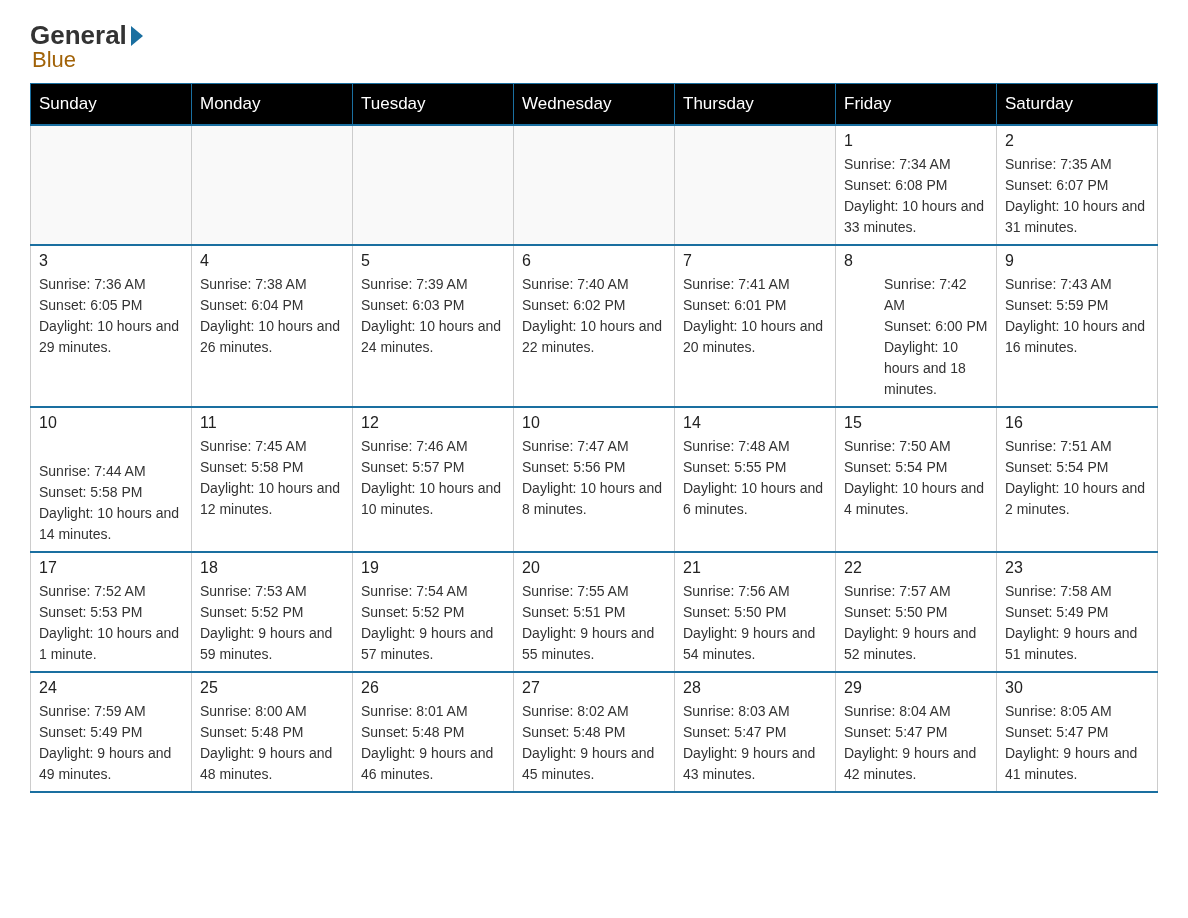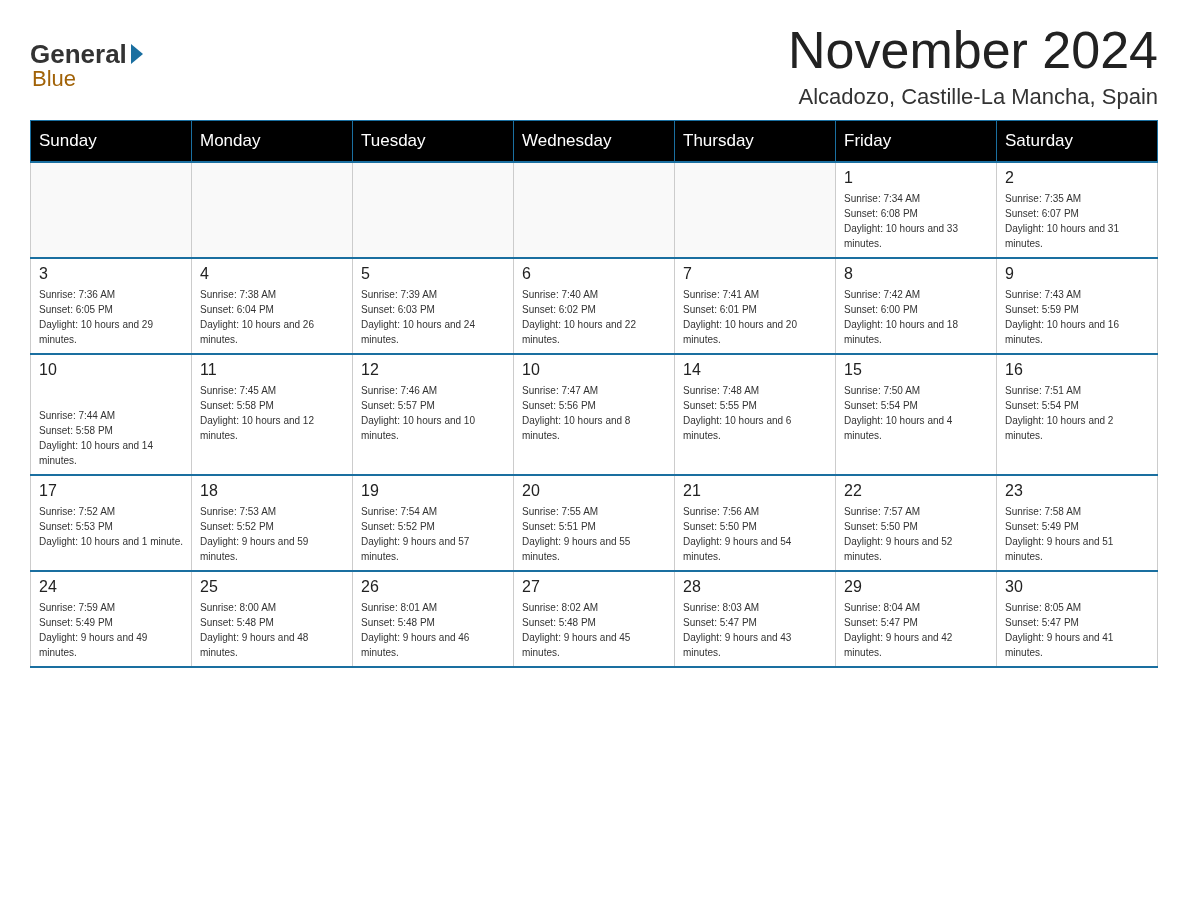"General" .header-area { align-items: center -> flex-start }
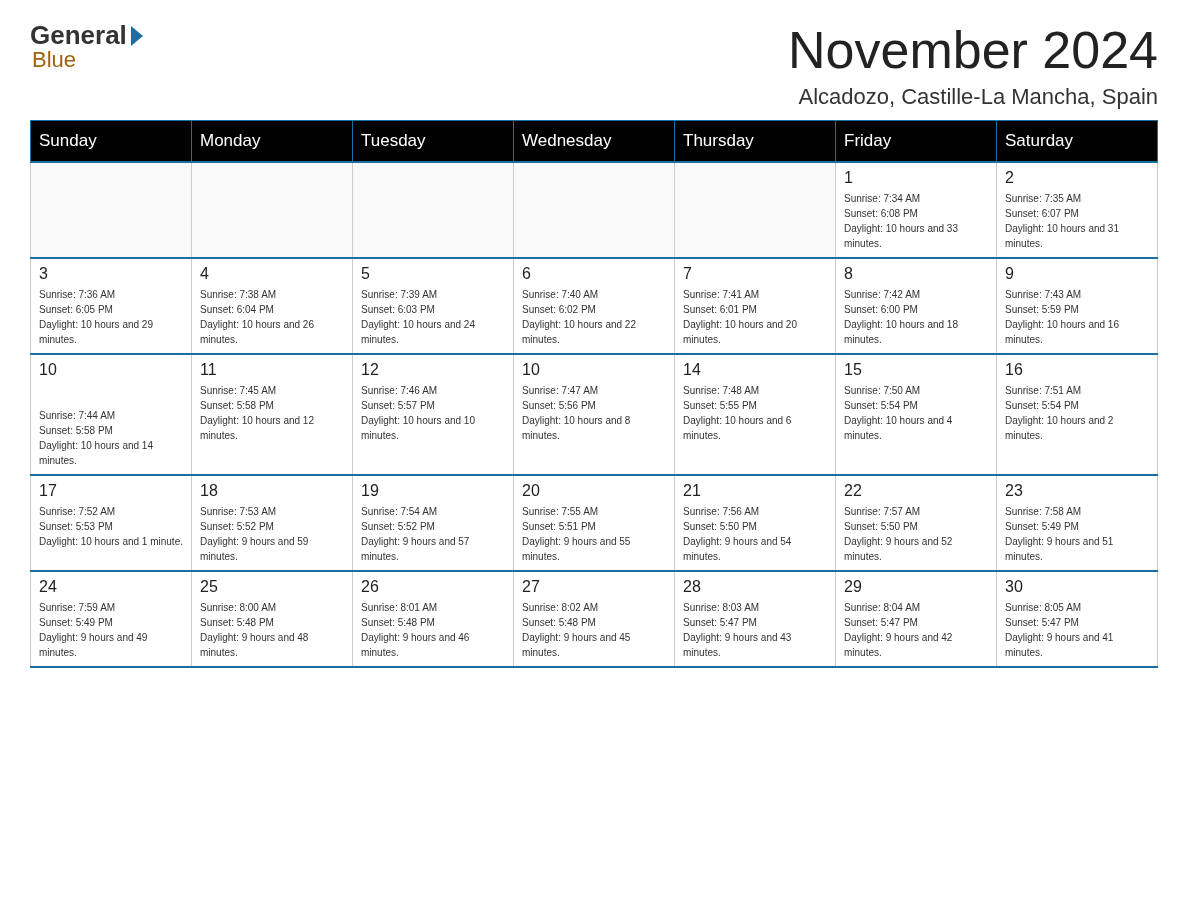"November 2024" div.title-area { html: <div> <div>November 2024</div> <div>Alcadozo, Castille-La Mancha, Spain</div> </div> -> none }
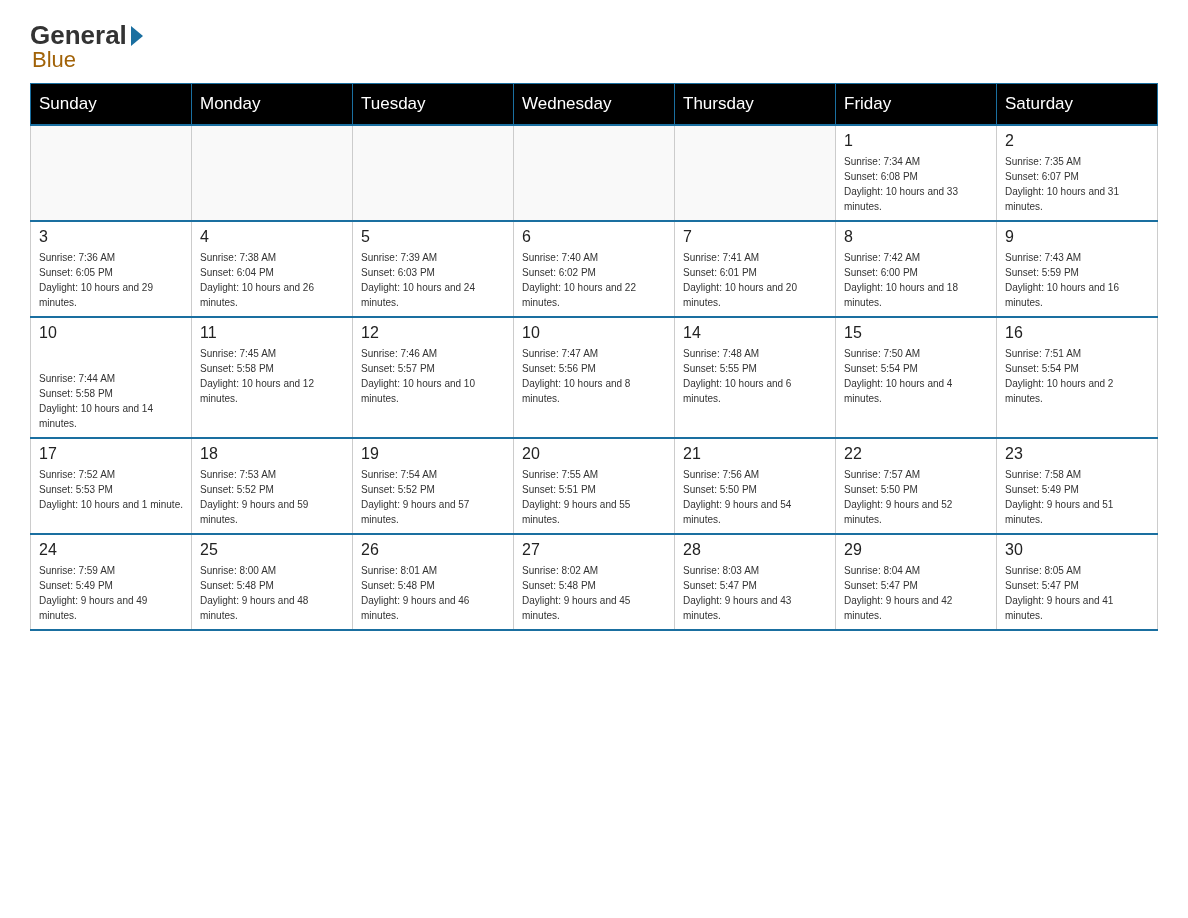"Sunrise: 7:34 AM" .day-info { font-size: 10px -> 14px }
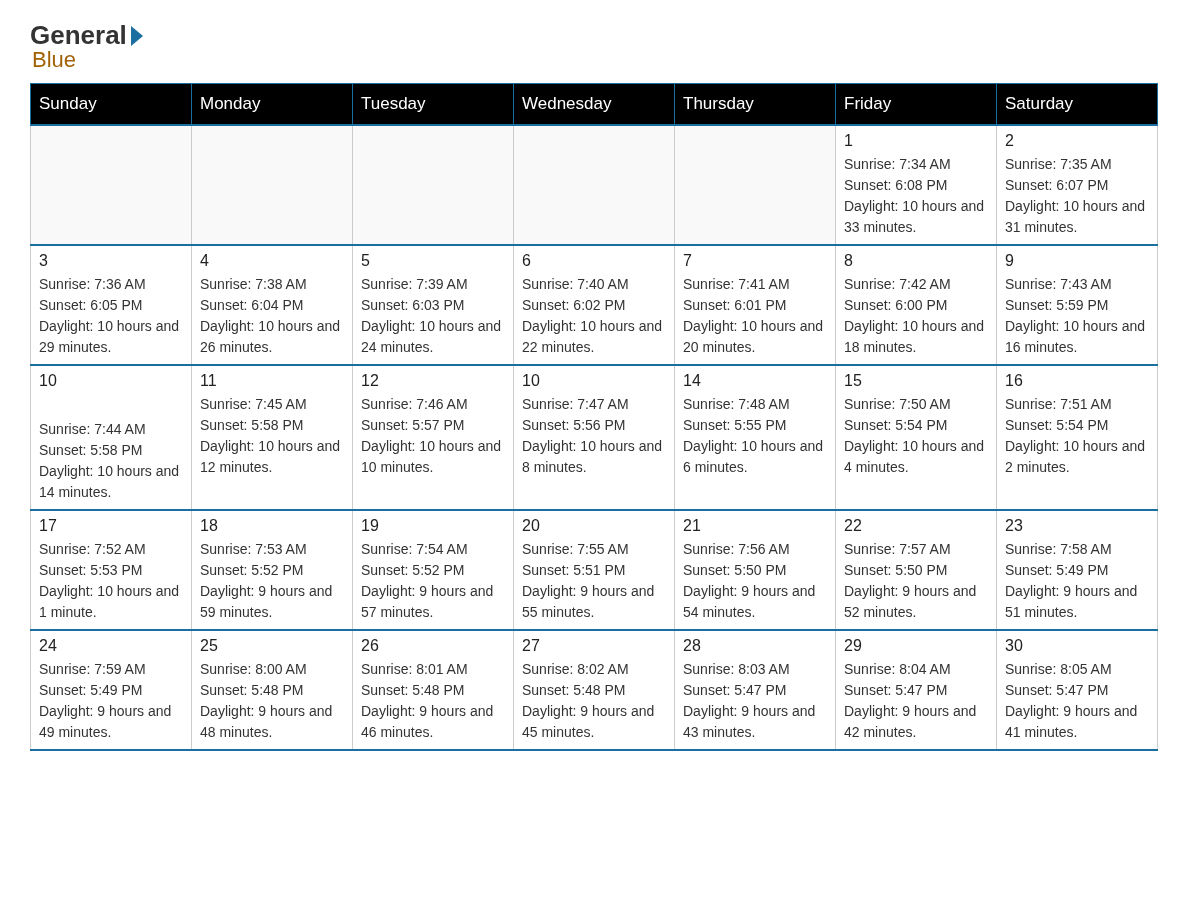"Sunrise: 7:42 AM" div.day-info { margin-left: none -> 40px }
